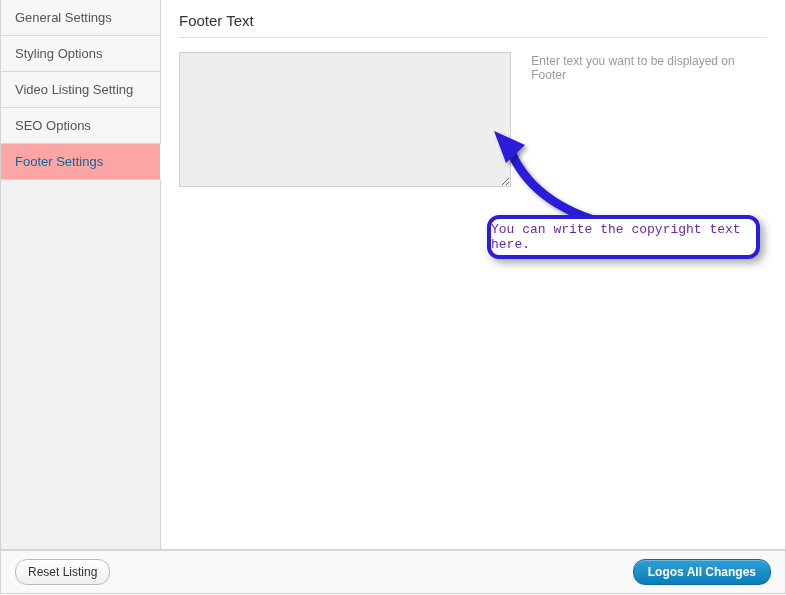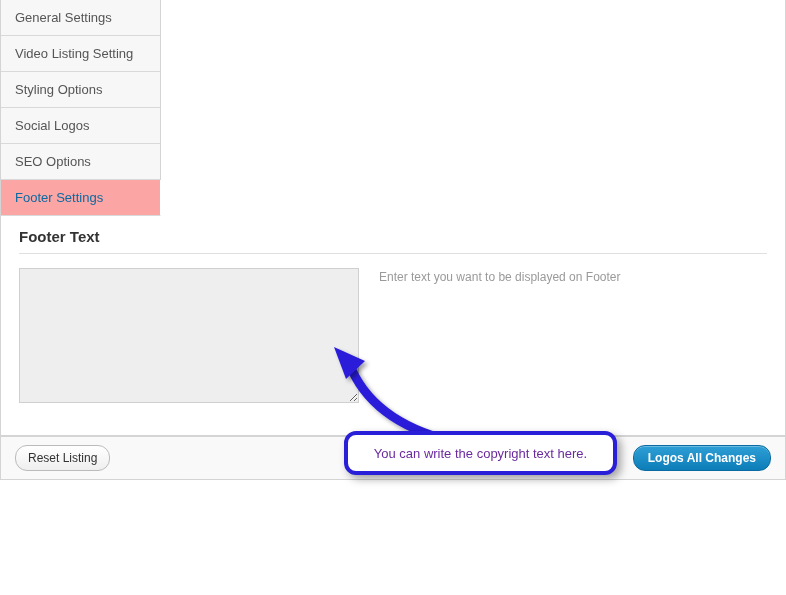"General Settings" .container { flex-direction: column -> none; height: 436px -> 550px }
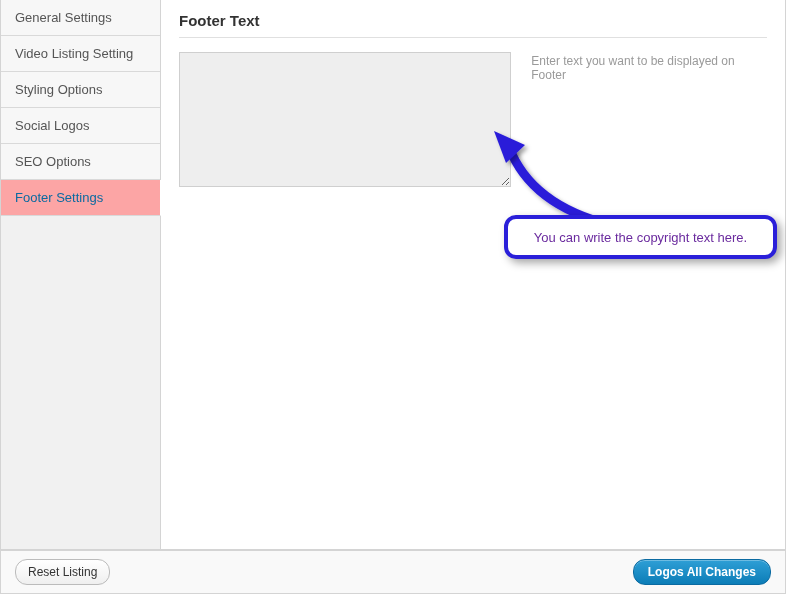"Footer Text" .section-title { font-weight: bold -> normal }
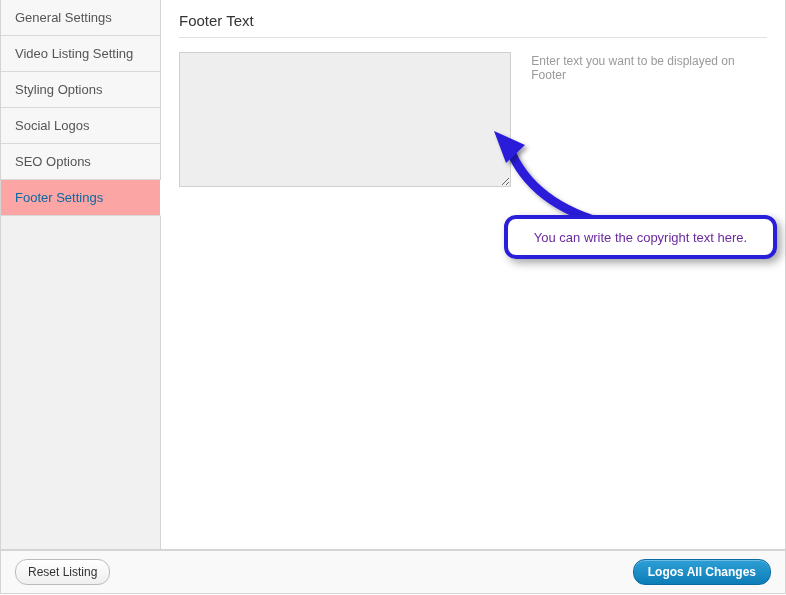"Video Listing Setting" div.sidebar-item { order: before "Styling Options" -> after "Styling Options" }
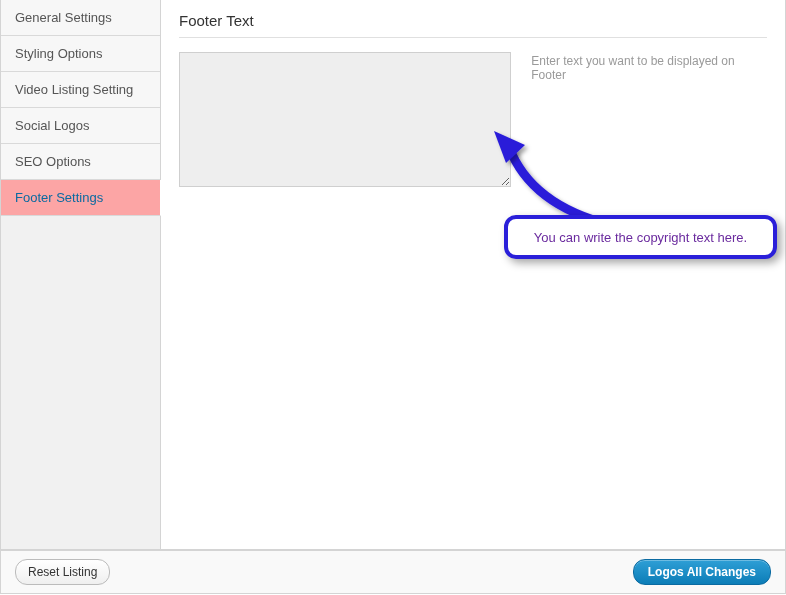"Social Logos" div.sidebar-item { html: <div>Social Logos</div> -> none }
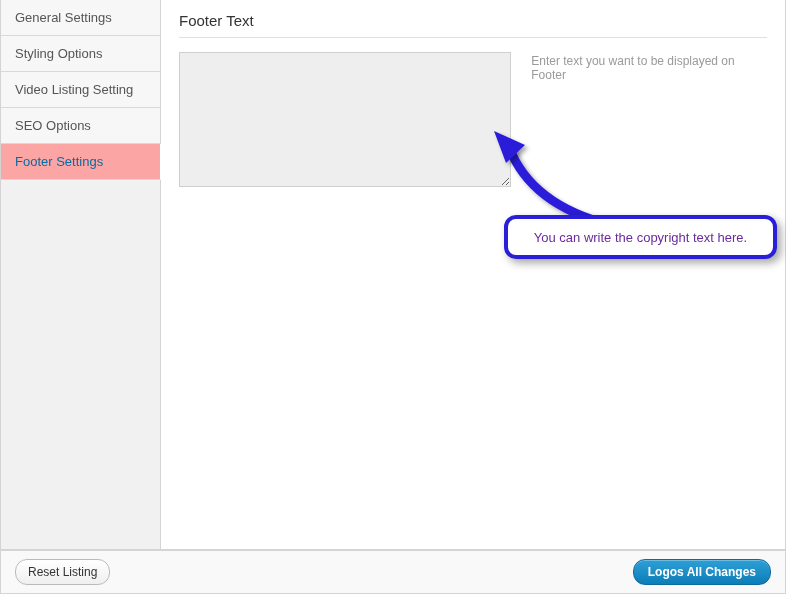"You can write the copyright" .callout { font-family: none -> Liberation Mono, monospace; left: 343px -> 326px }
